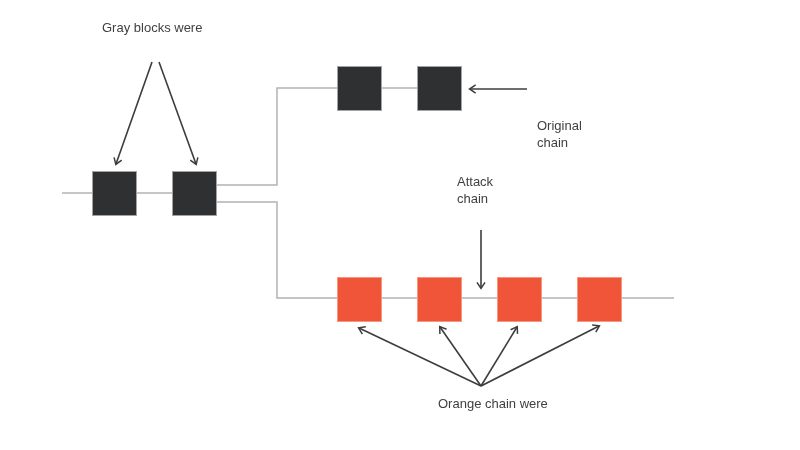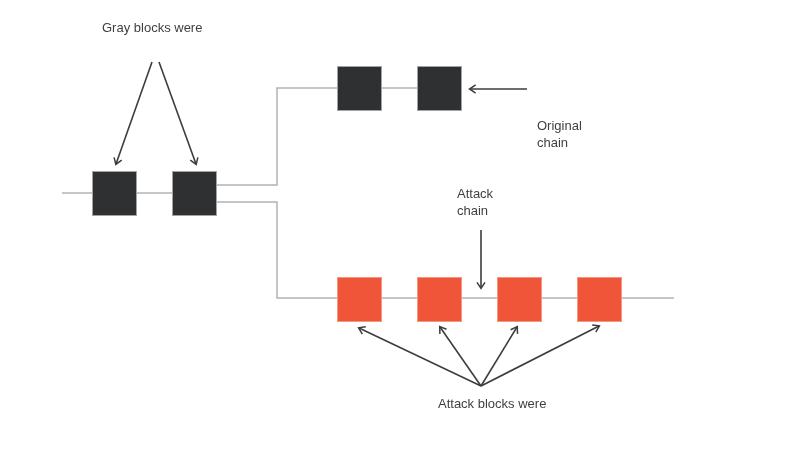"Attack" div.label { top: 185px -> 173px }
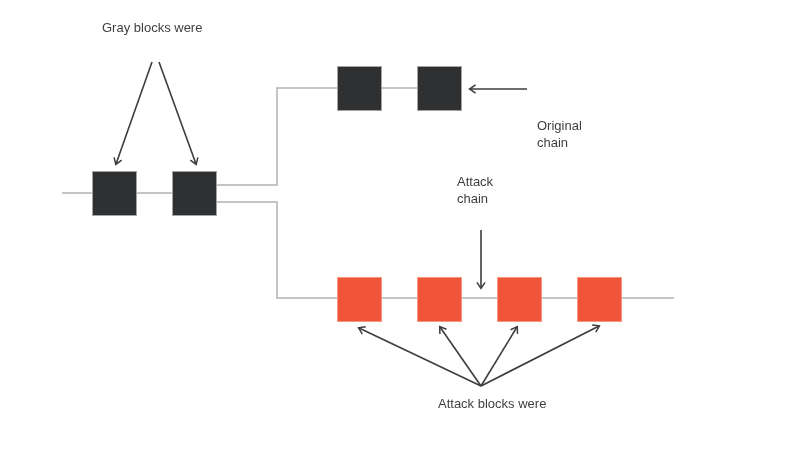"Attack blocks were" div { text: Attack blocks -> Orange chain }
